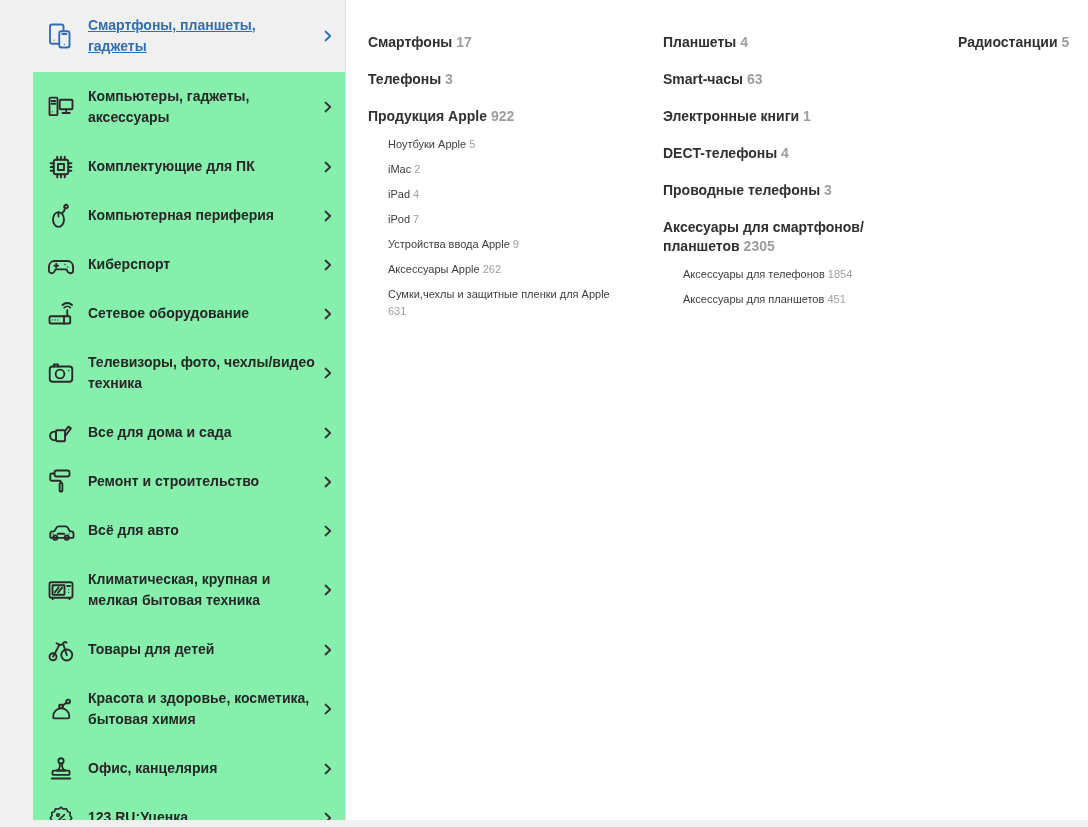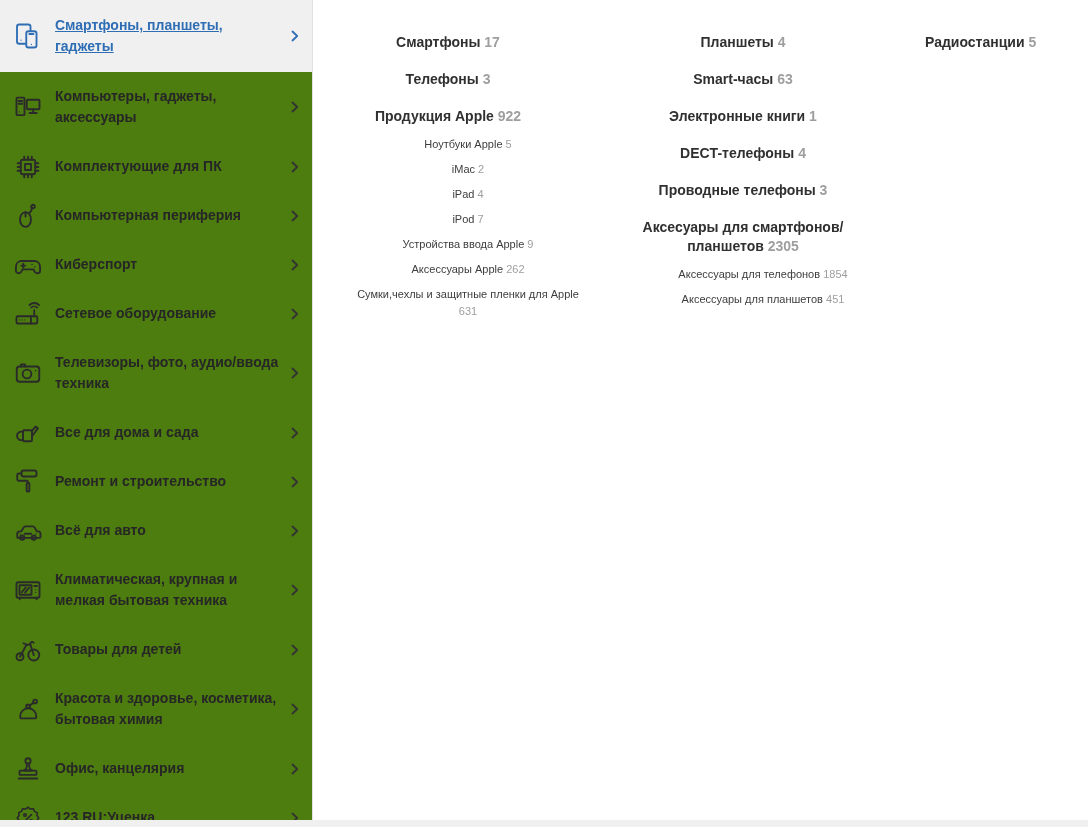"Смартфоны, планшеты, гаджеты" .sidebar { background: #4d7c0f -> #86efac; margin-left: none -> 33px }
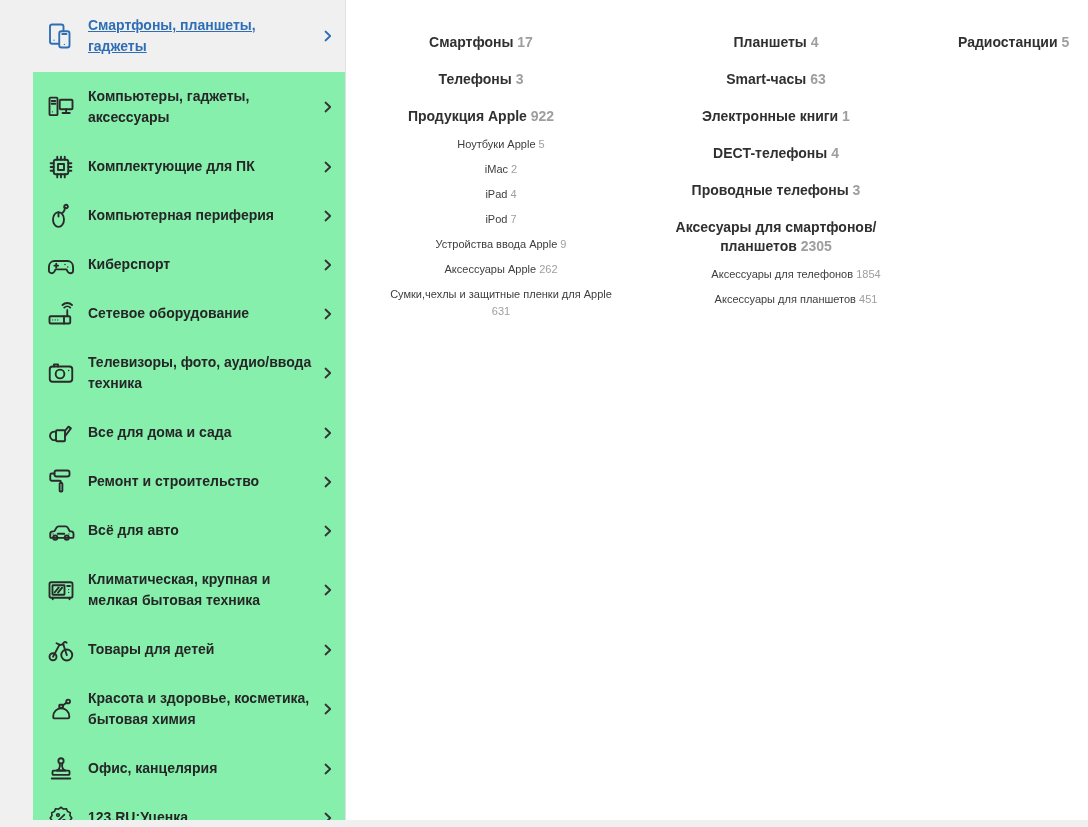"Смартфоны 17" .flyout { text-align: center -> none }
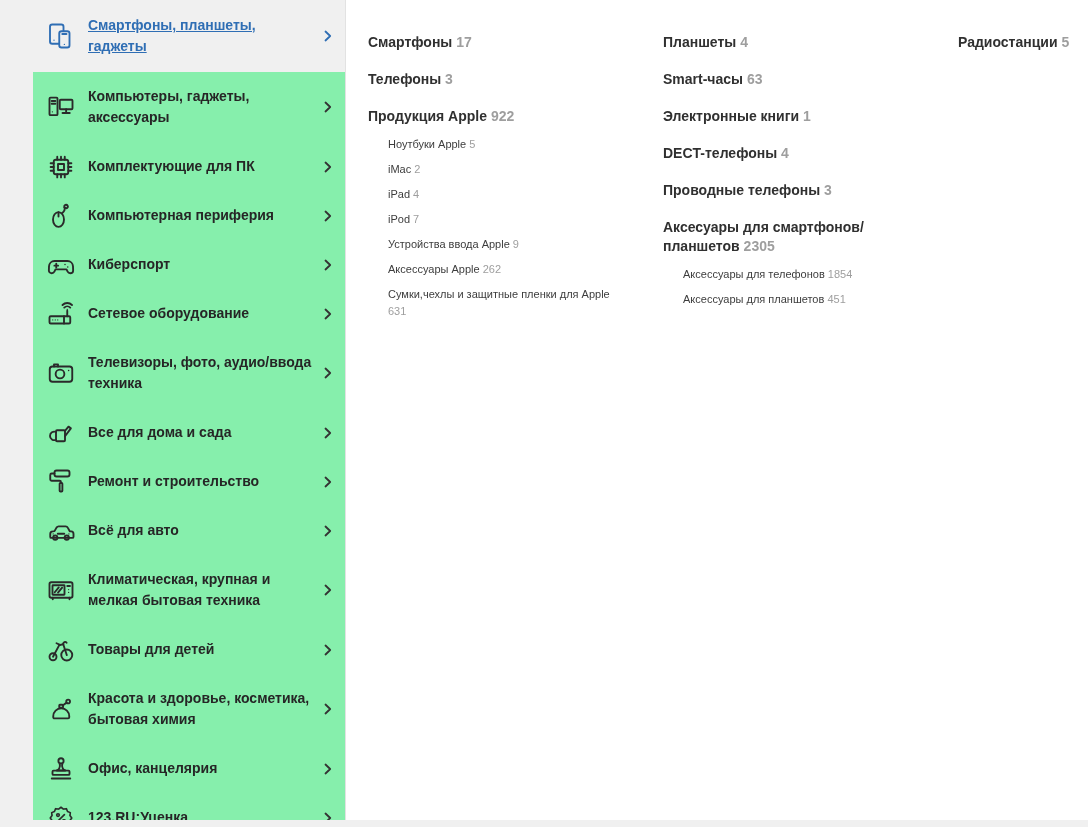"Телевизоры, фото, аудио/ввода техника" span.side-label { text: аудио/ввода -> чехлы/видео }
